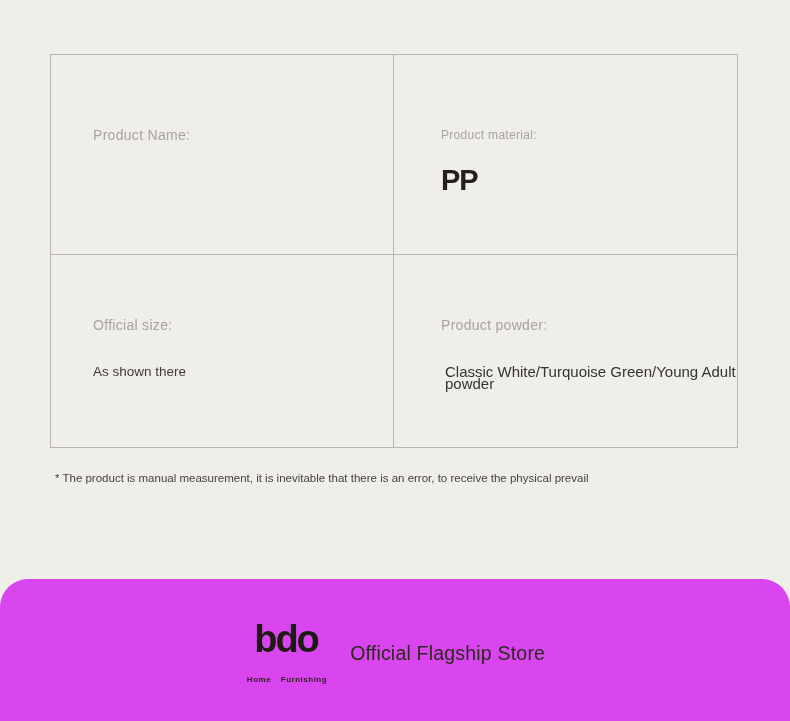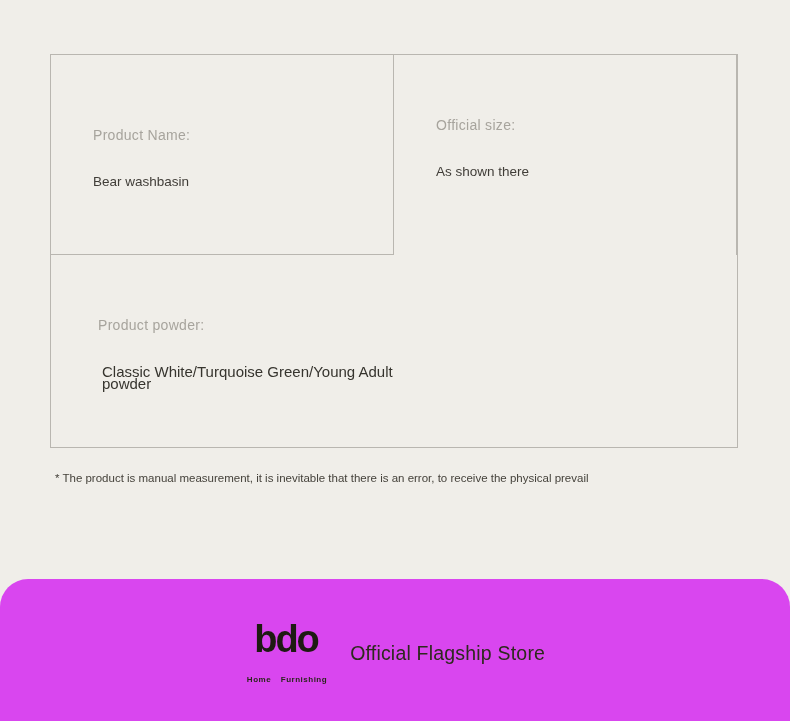"Product material:" div.cell { html: none -> <div> <div>Product material:</div> <div>PP</div> </div> }
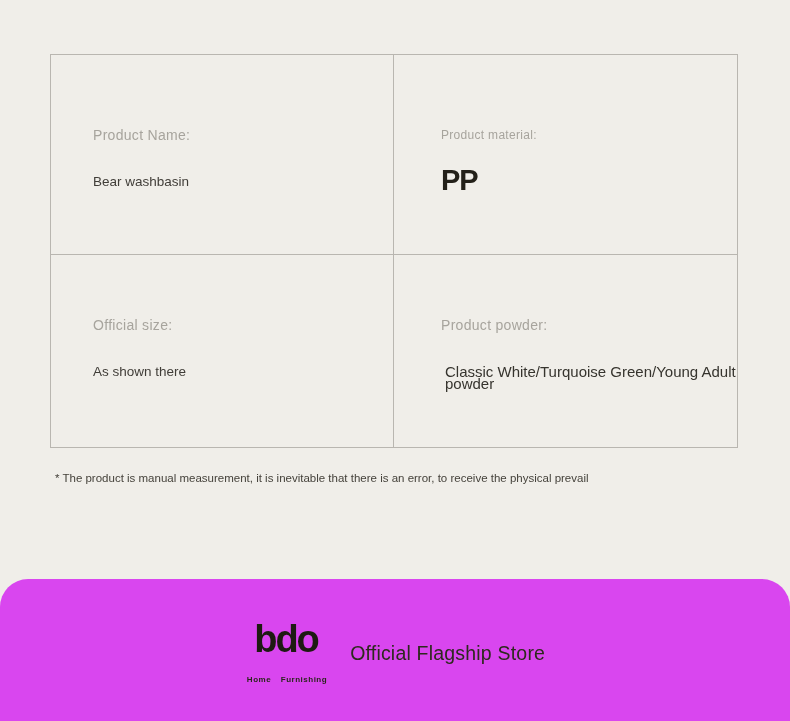"Bear washbasin" div.spec-value { html: <div>Bear washbasin</div> -> none }
